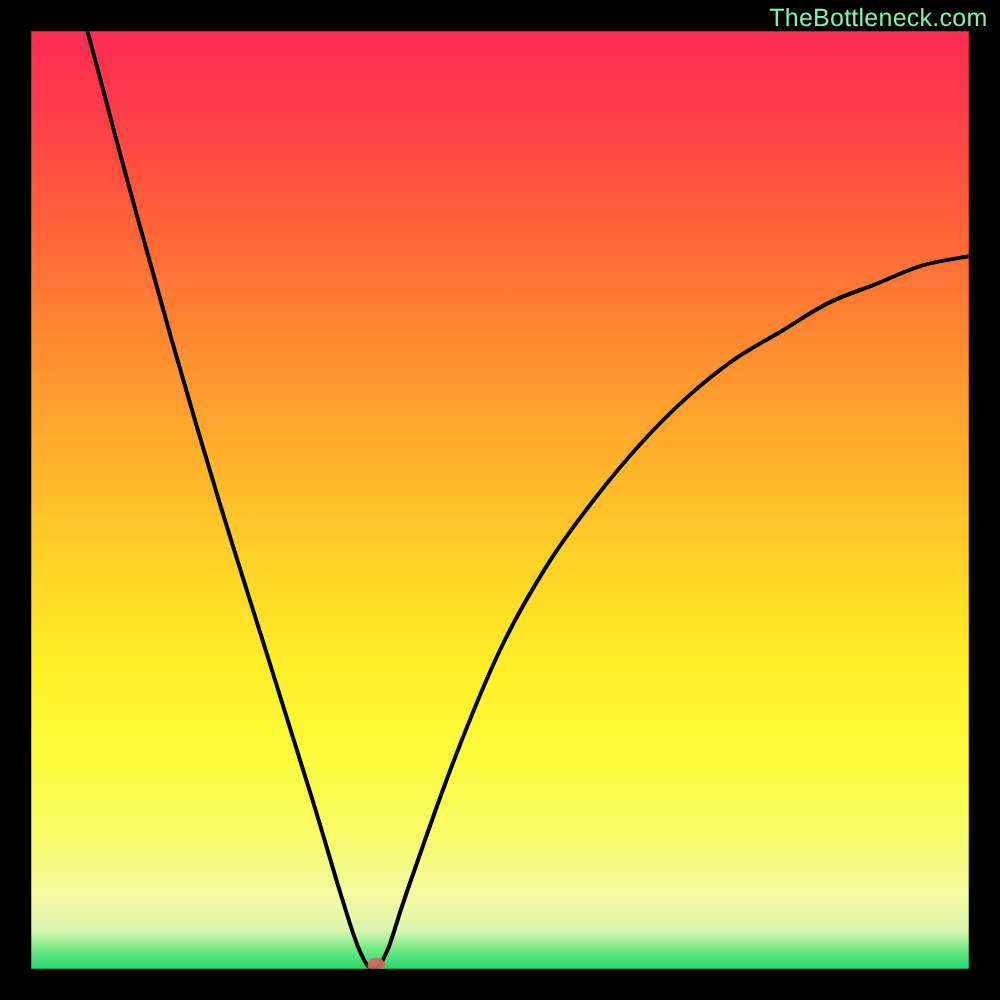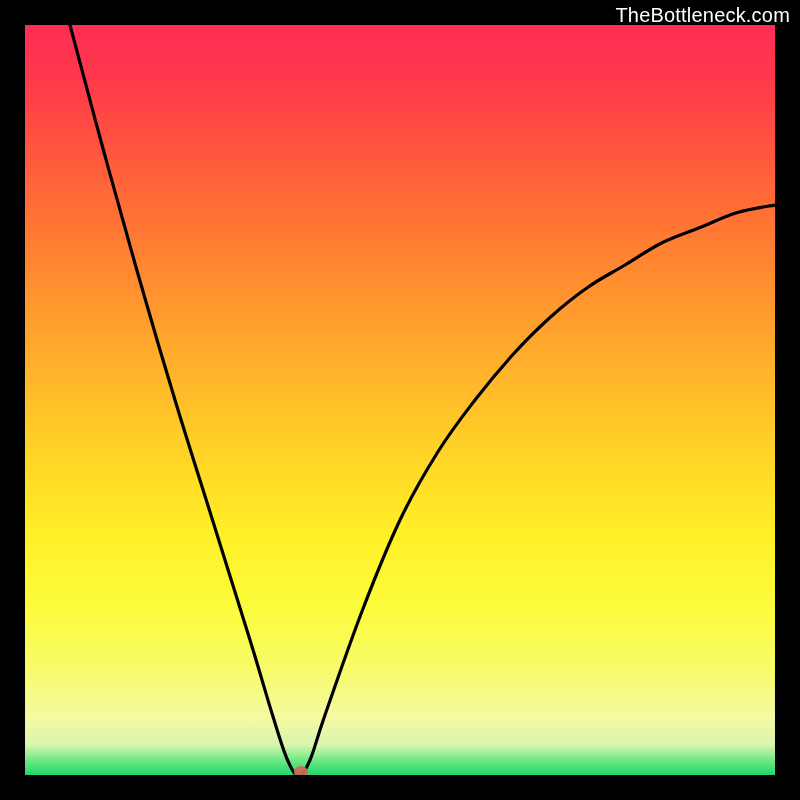"TheBottleneck.com" .watermark { color: #ffffff -> #86efac }
